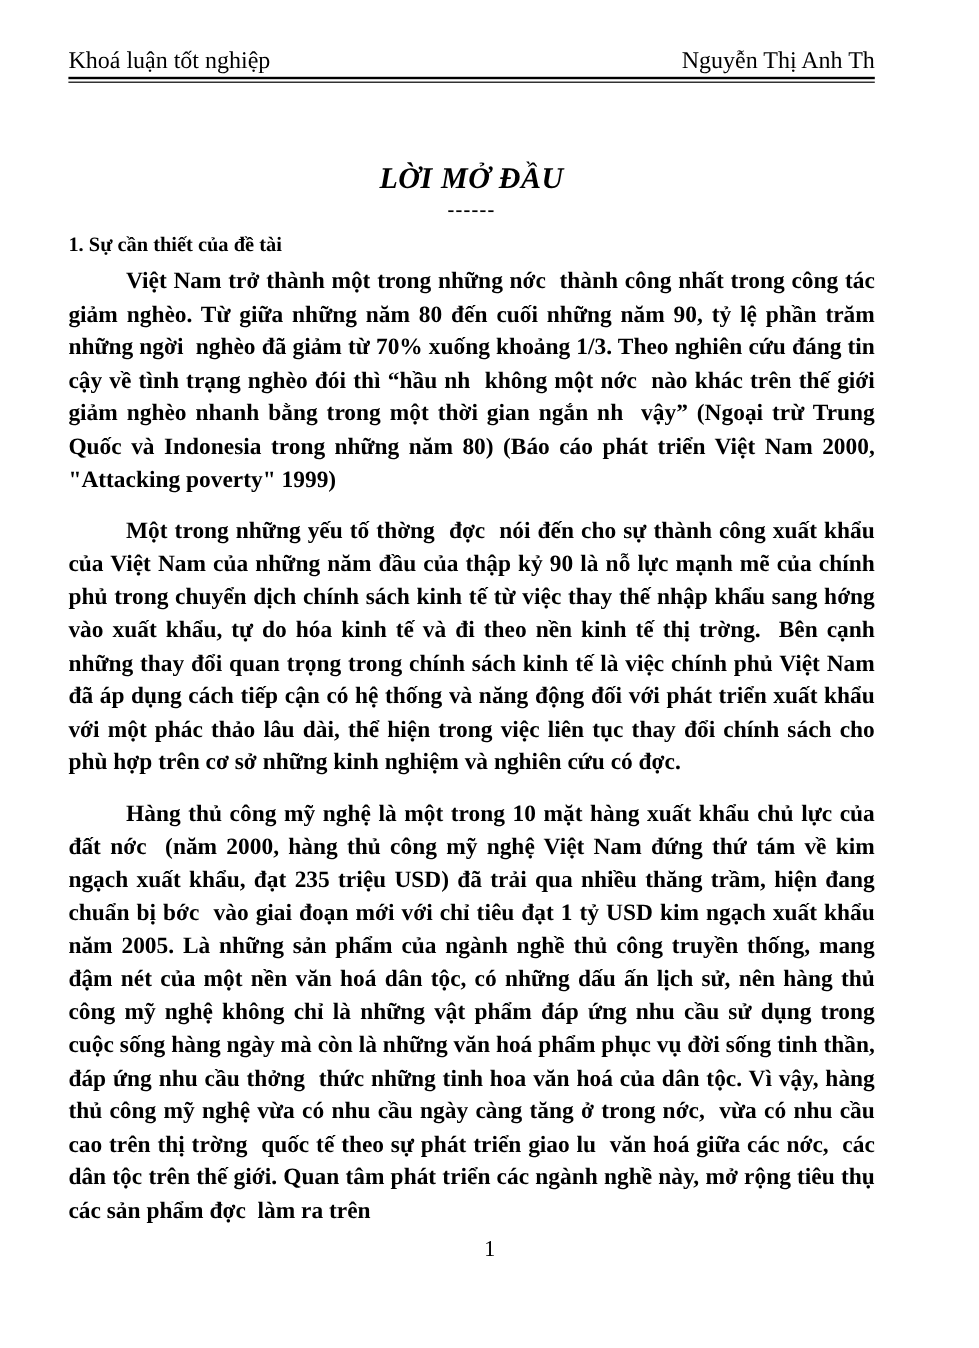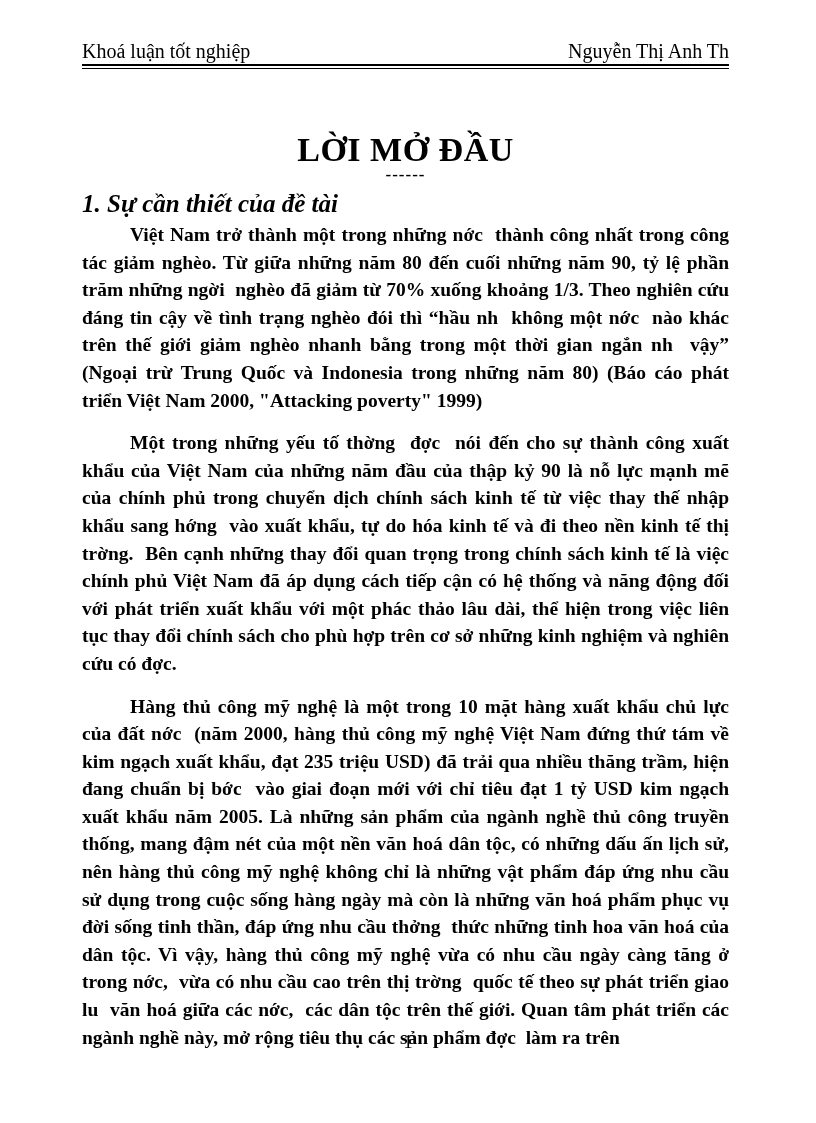"Khoá luận tốt nghiệp" .content { margin-left: 82px -> 57px }
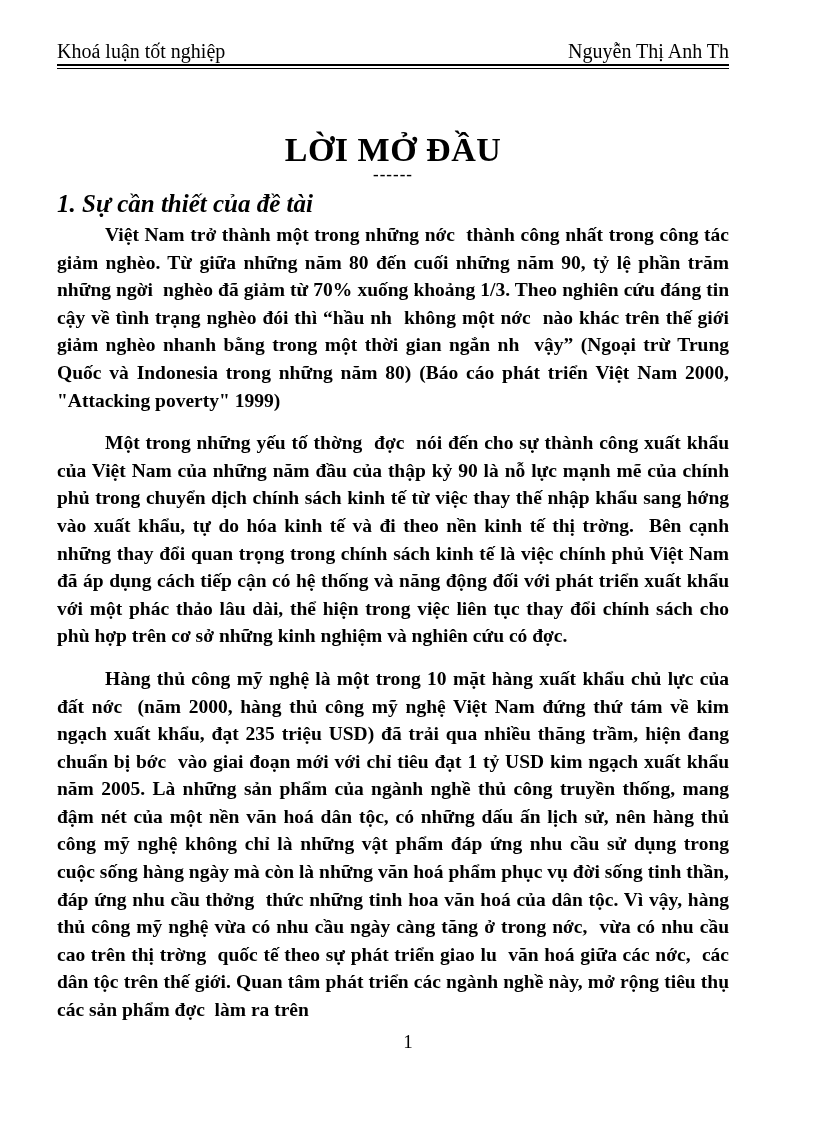"LỜI MỞ ĐẦU" .doc-title { font-size: 34px -> 25px; font-style: none -> italic }
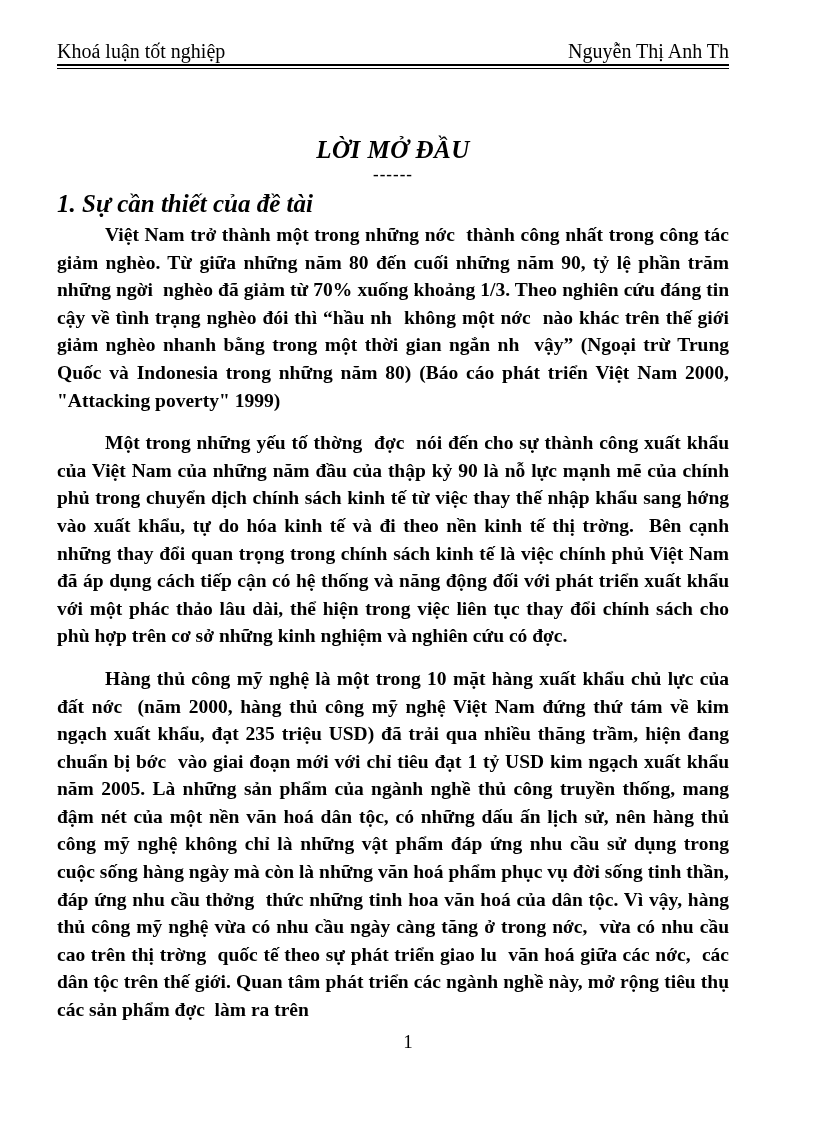"1. Sự cần thiết của" .section-heading { font-size: 25px -> 17px; font-style: italic -> none }
